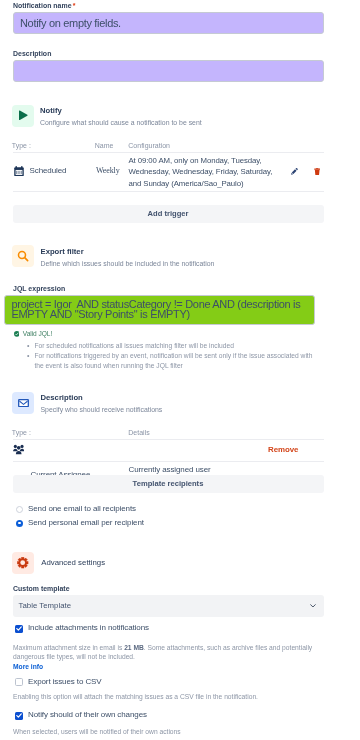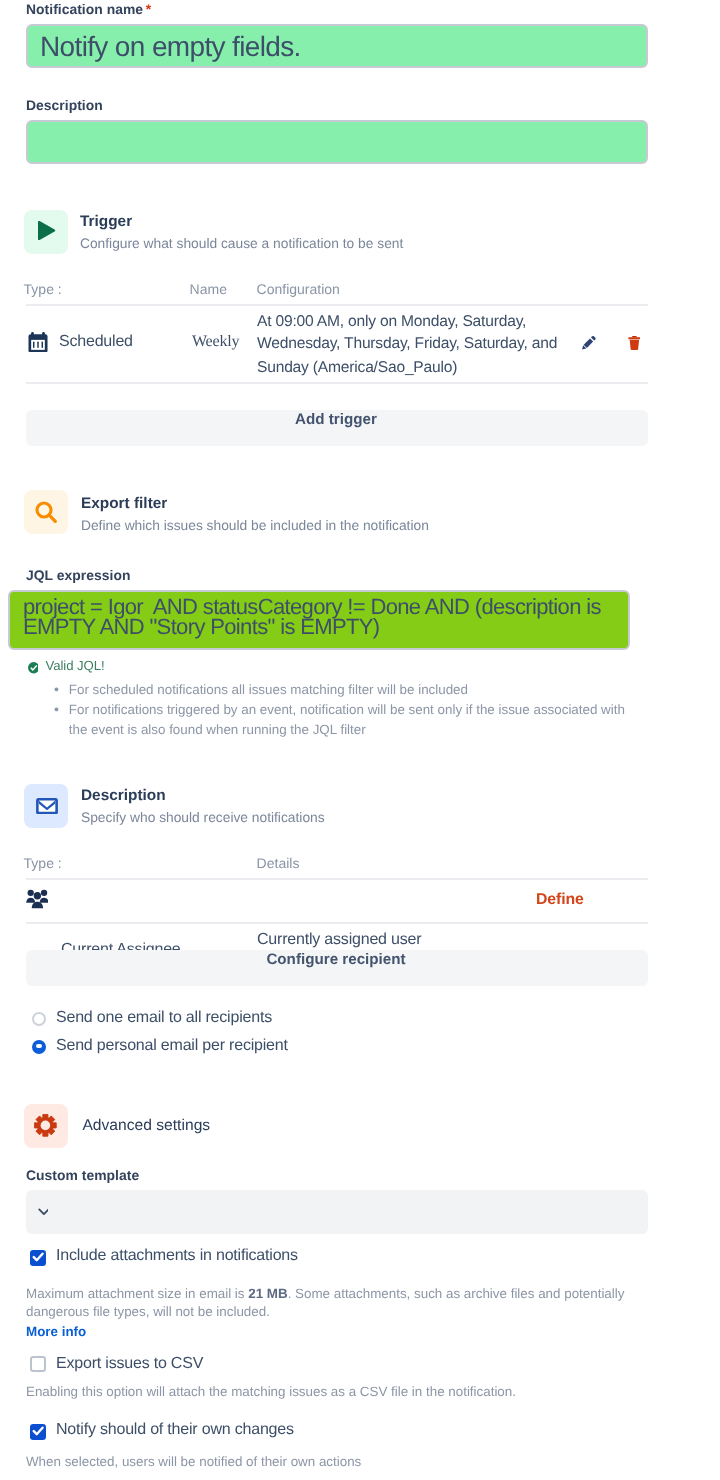"Notify on empty fields." .tinput { background: #86efac -> #c4b5fd; font-size: 14px -> 11px }
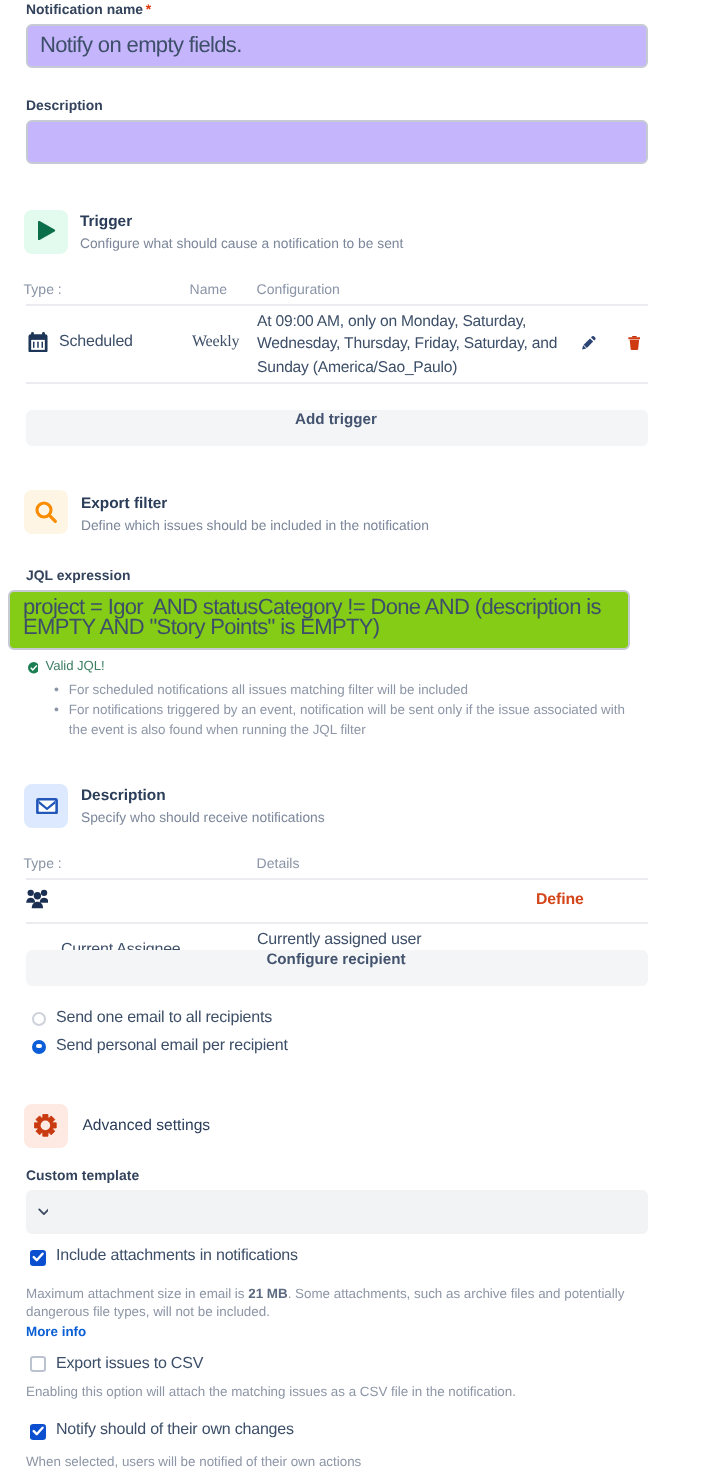"Trigger" div.abs { text: Trigger -> Notify }
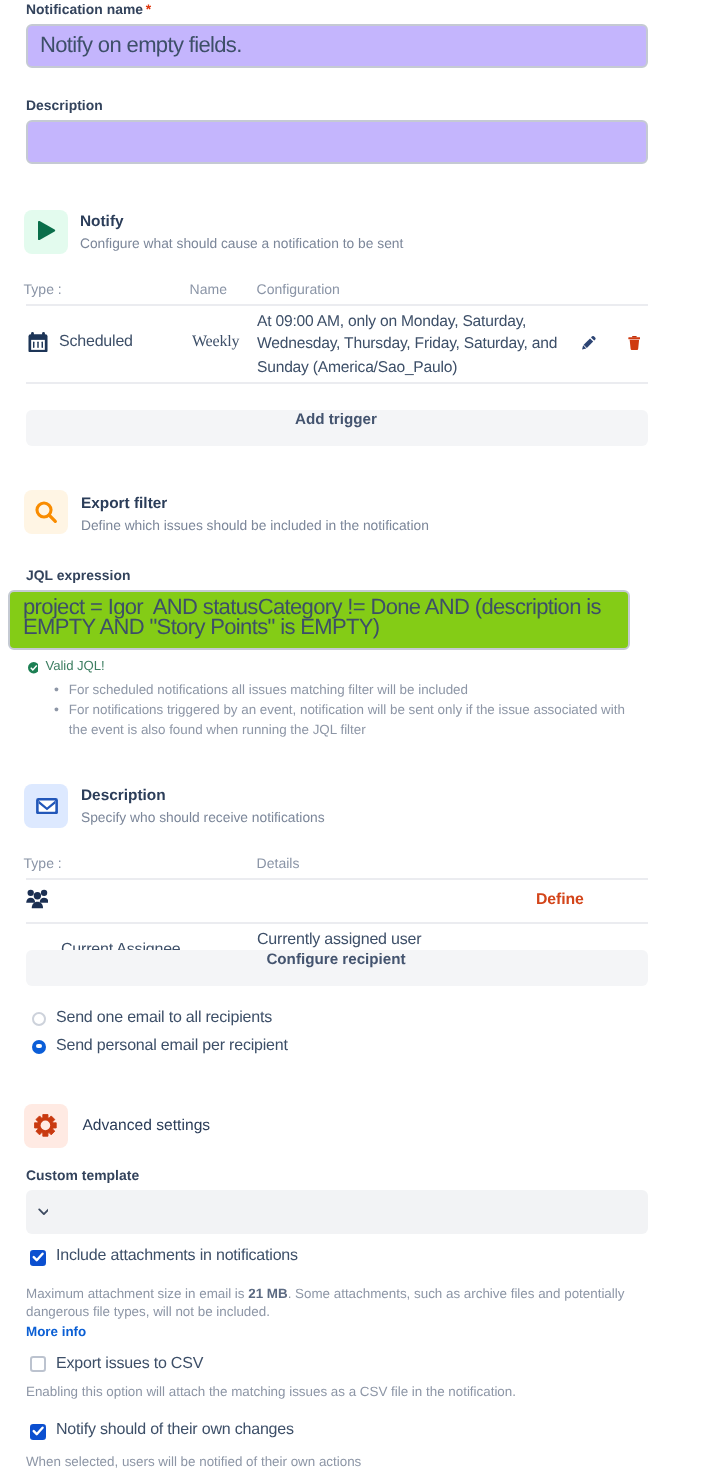"At 09:00 AM, only on" div.abs { text: Saturday, Wednesday, Thursday -> Tuesday, Wednesday, Wednesday }
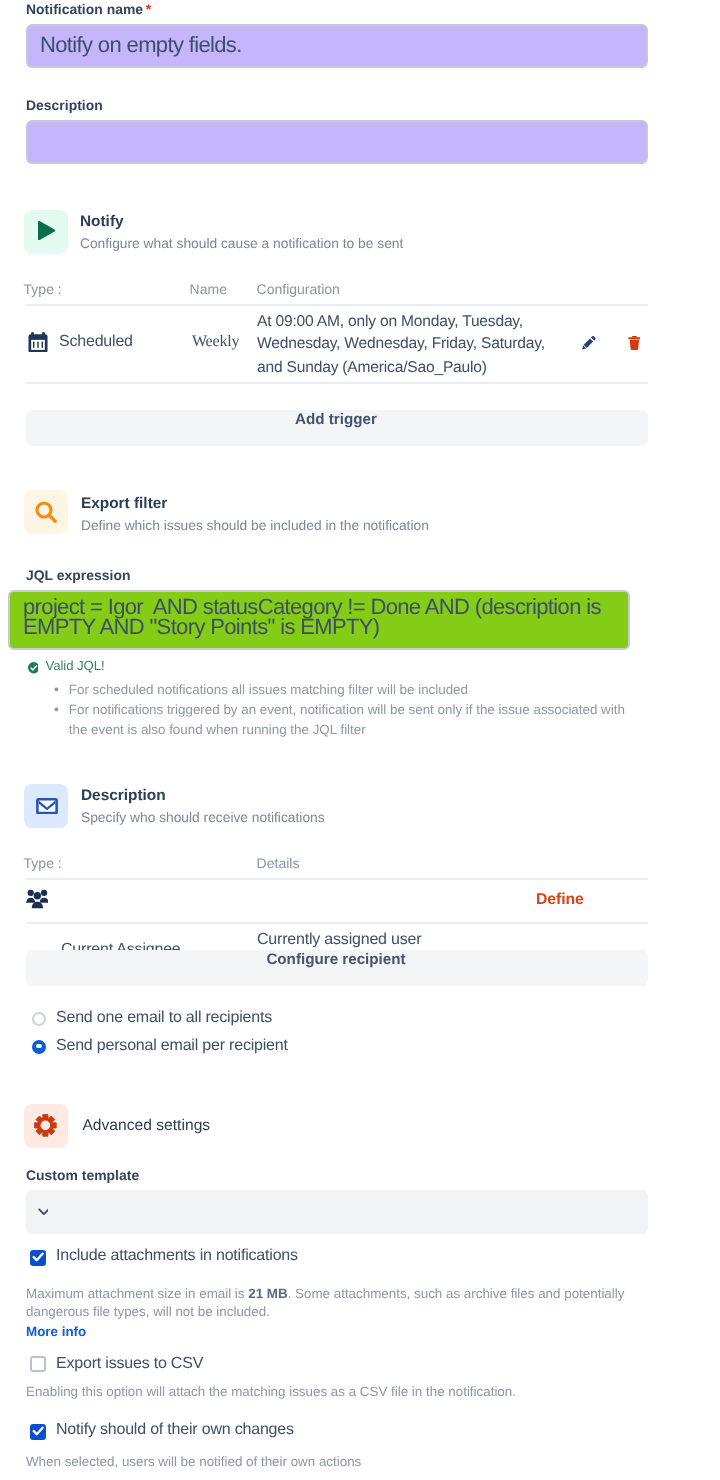"Add trigger" .btnwide { align-items: flex-start -> center }
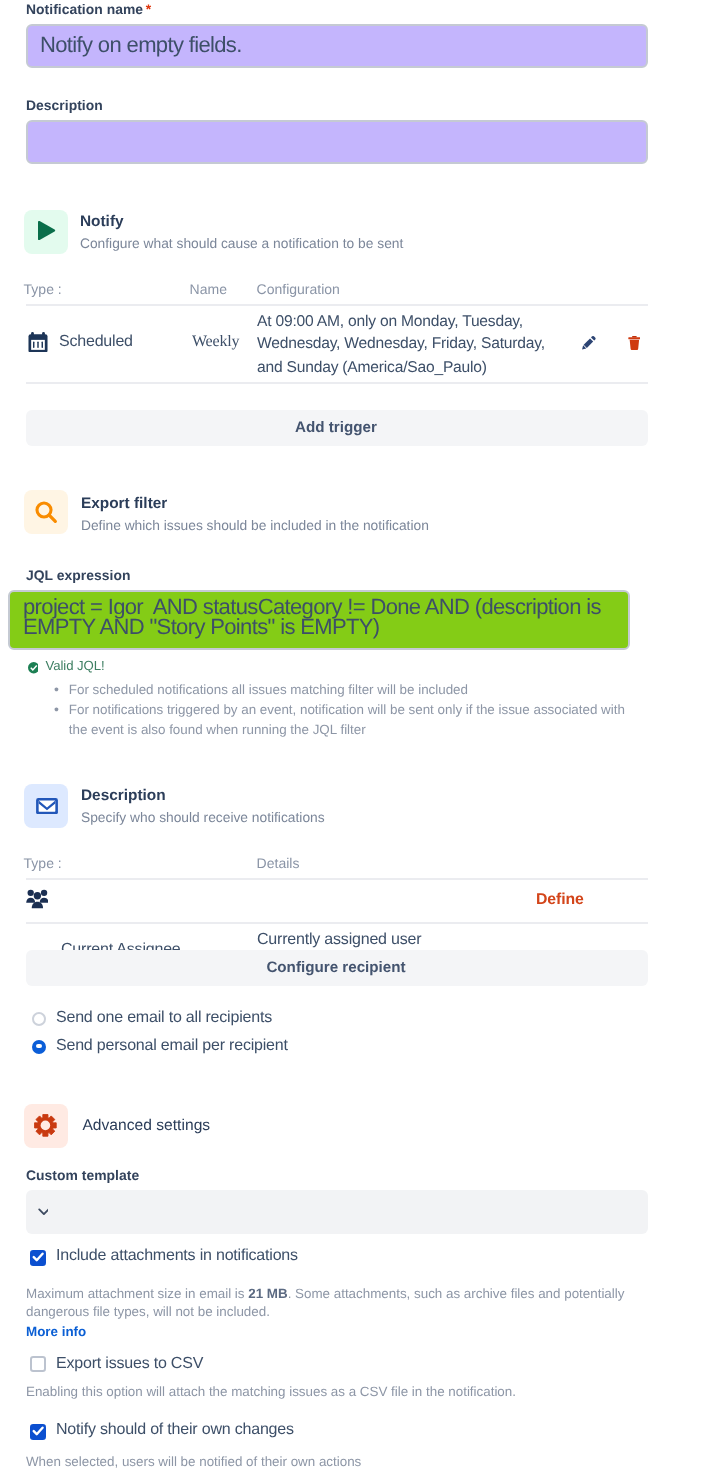"Define" div.abs { text: Define -> Remove }
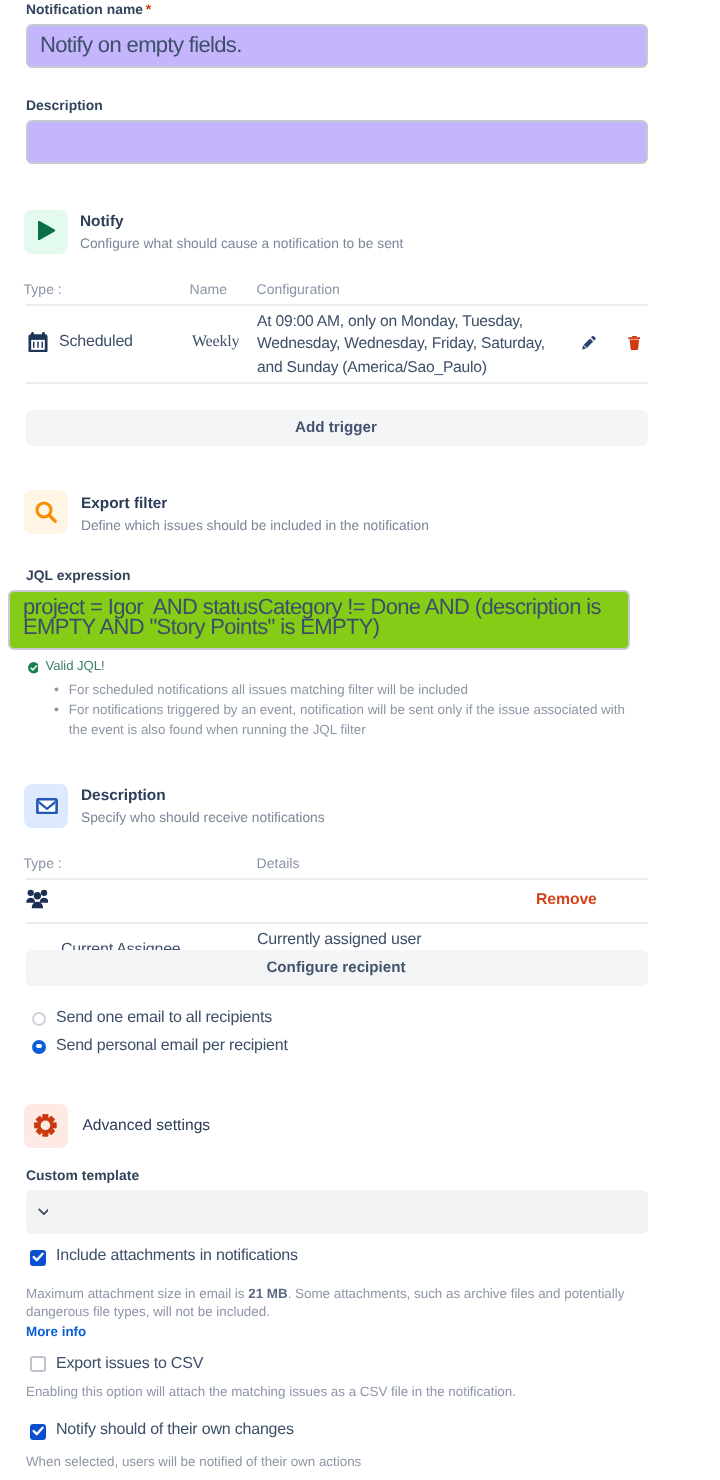"Configure recipient" span { text: Configure recipient -> Template recipients }
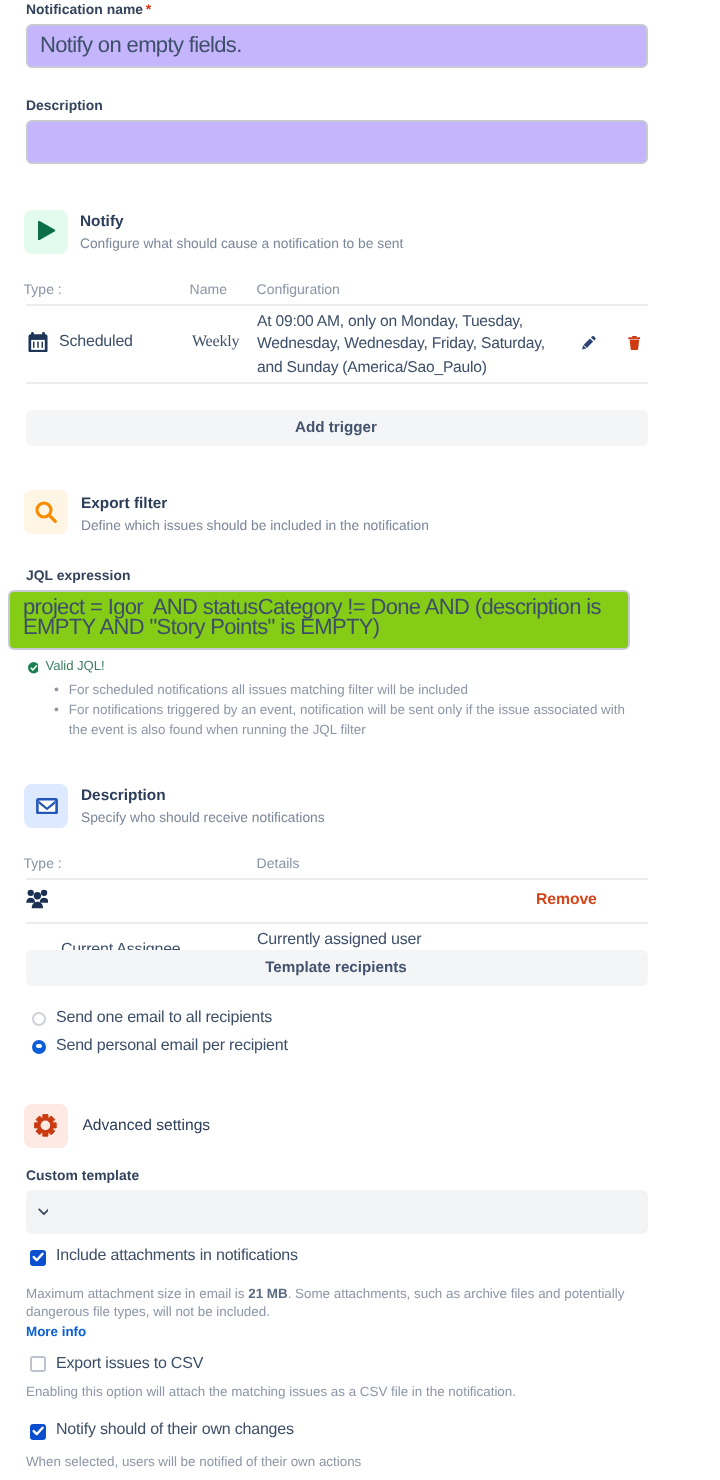"Table Template" span { html: none -> <span>Table Template</span> }
